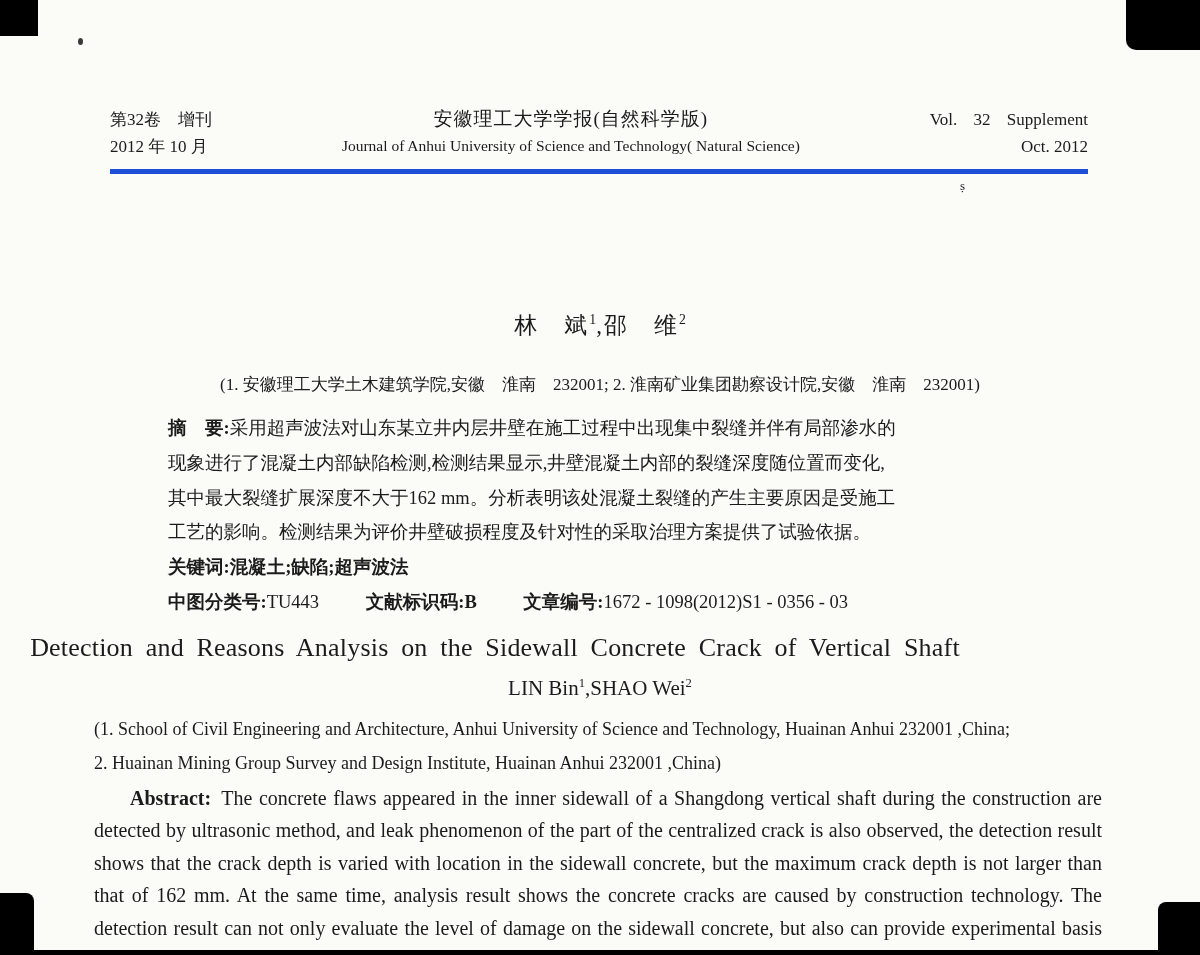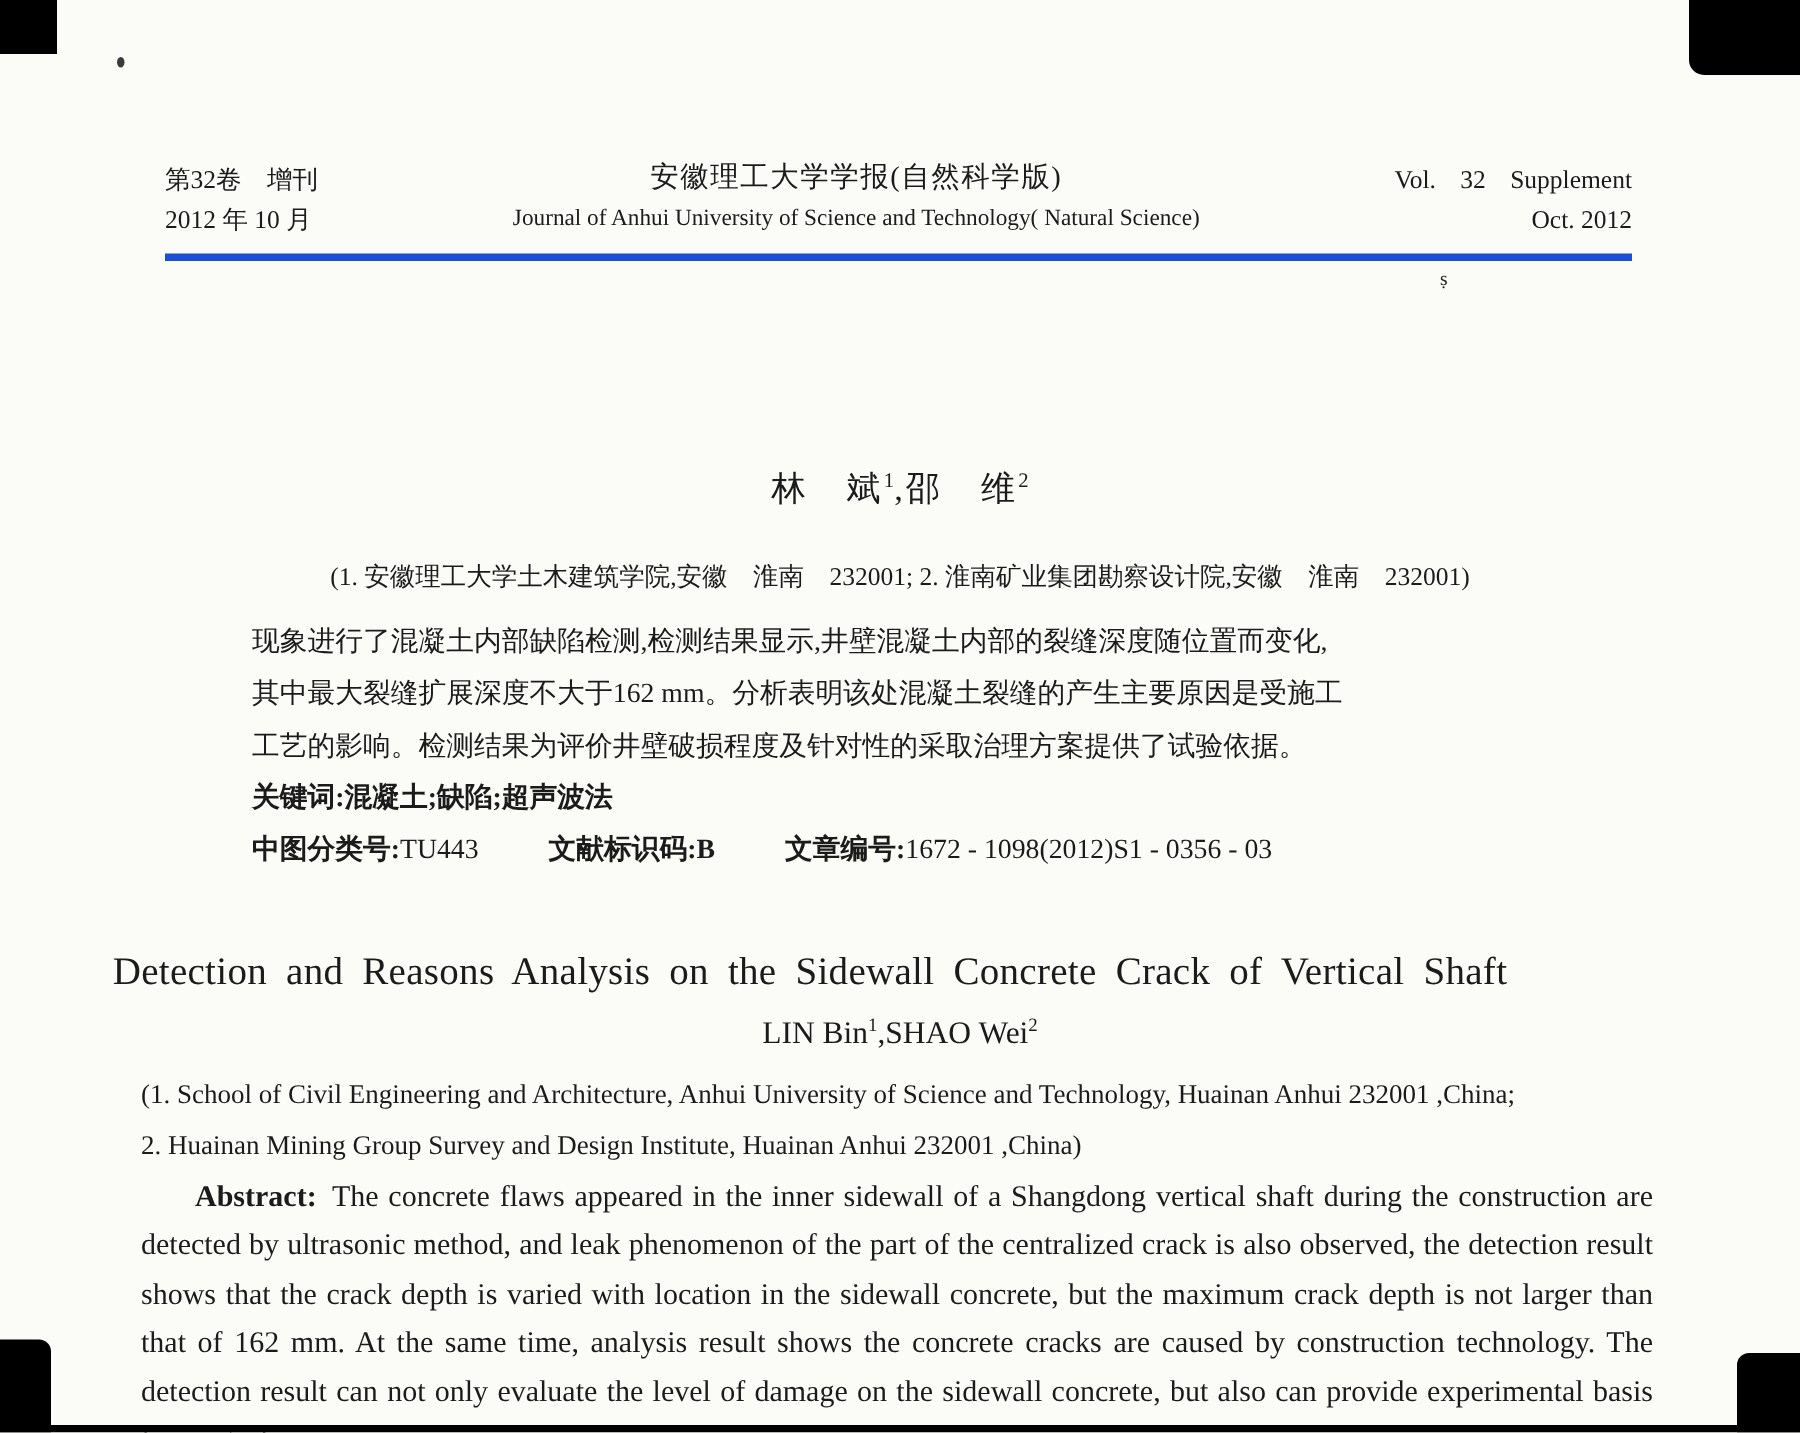"摘 要:采用超声波法对山东某立井内层井壁在施工过程中出现集中裂缝并伴有局部渗水的" div.line { html: none -> <div><span>摘 要:</span><span>采用超声波法对山东某立井内层井壁在施工过程中出现集中裂缝并伴有局部渗水的</span></div> }
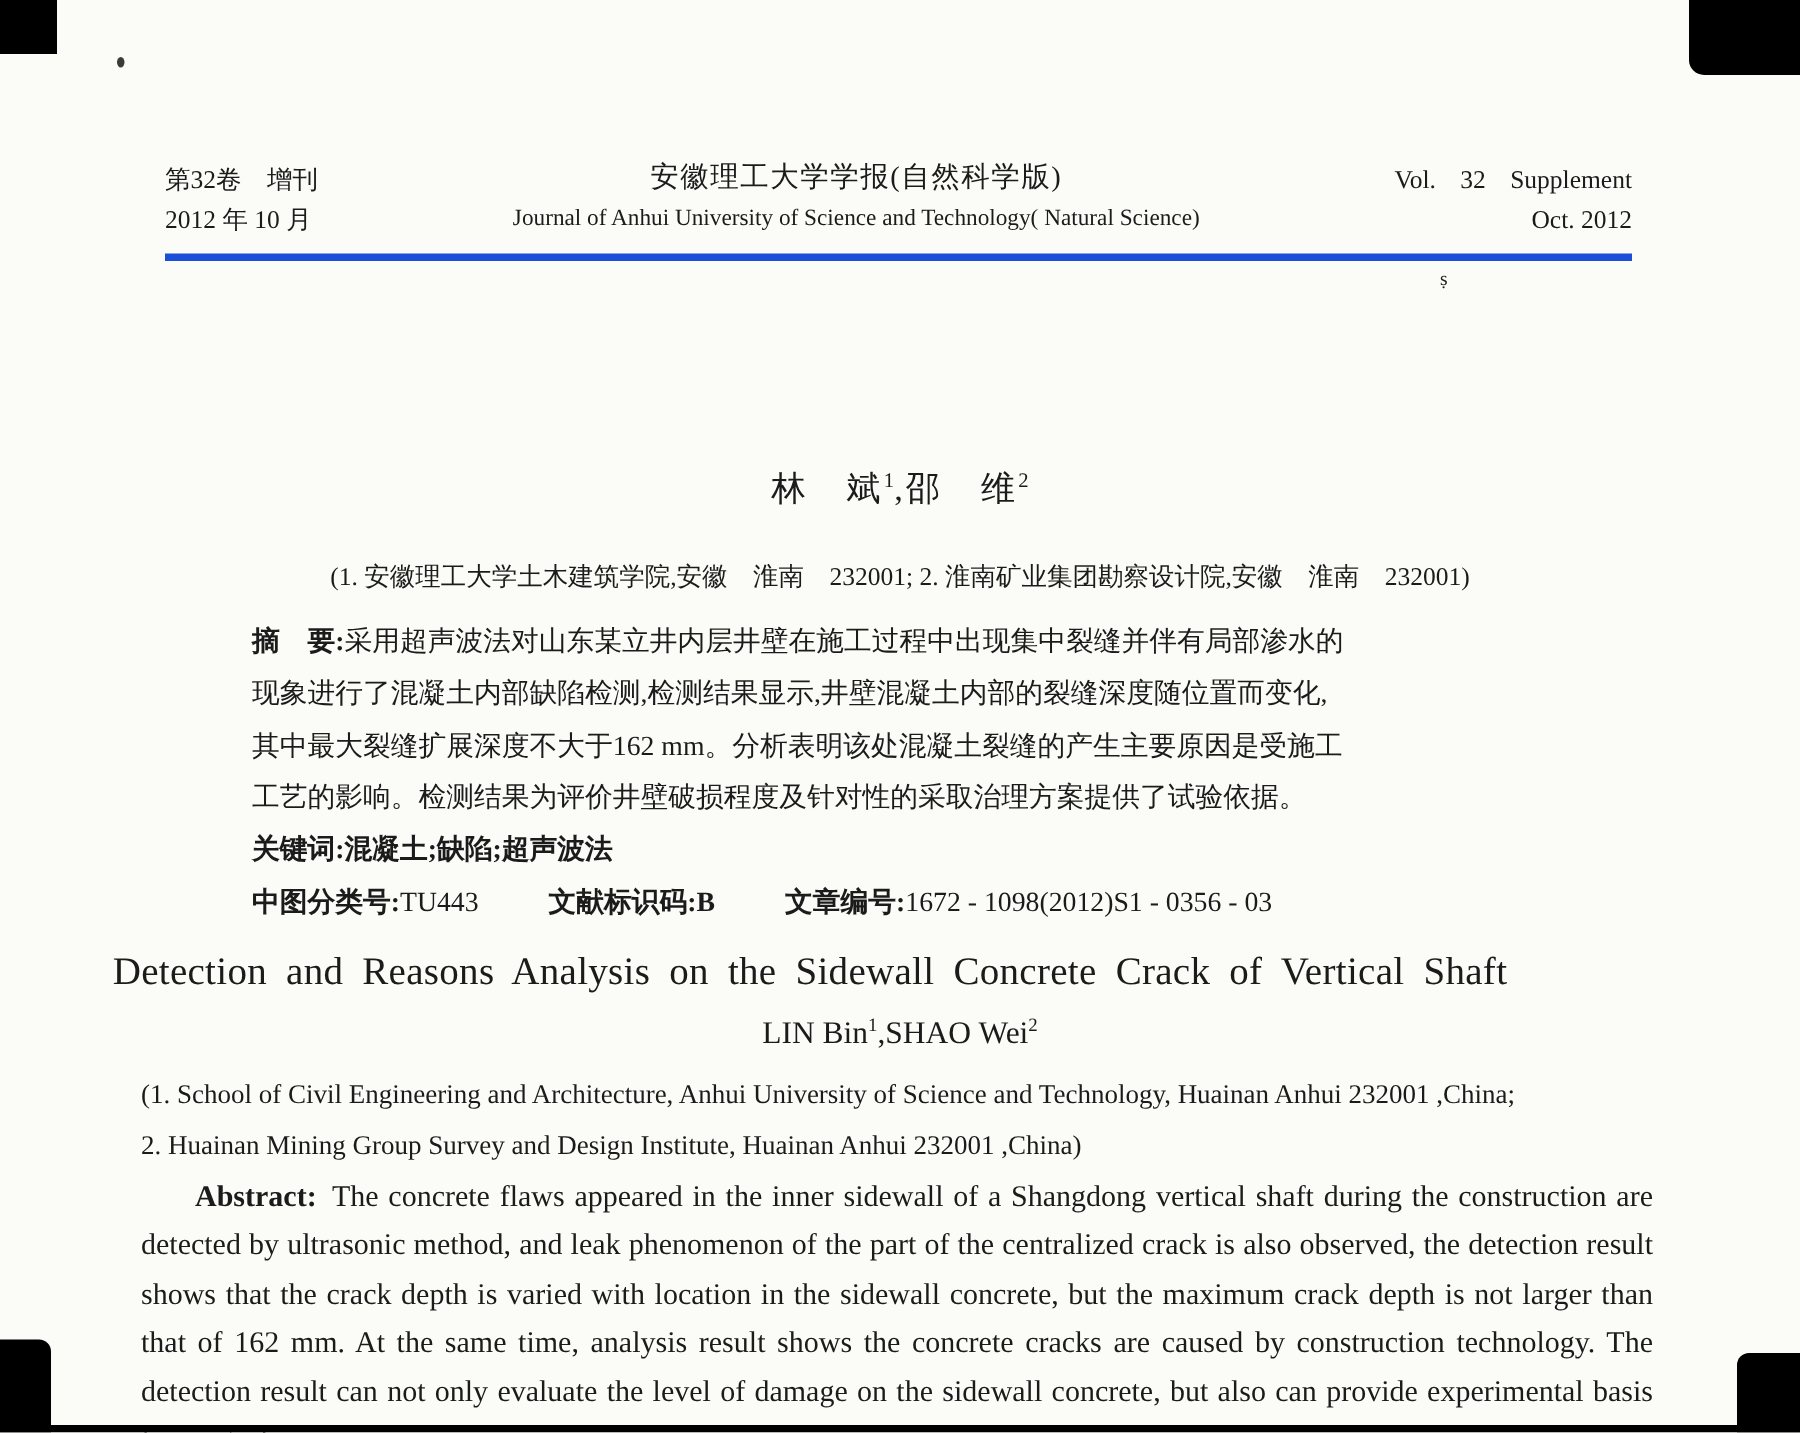"Detection and Reasons Analysis on" .title-en { padding-left: 45px -> none }
